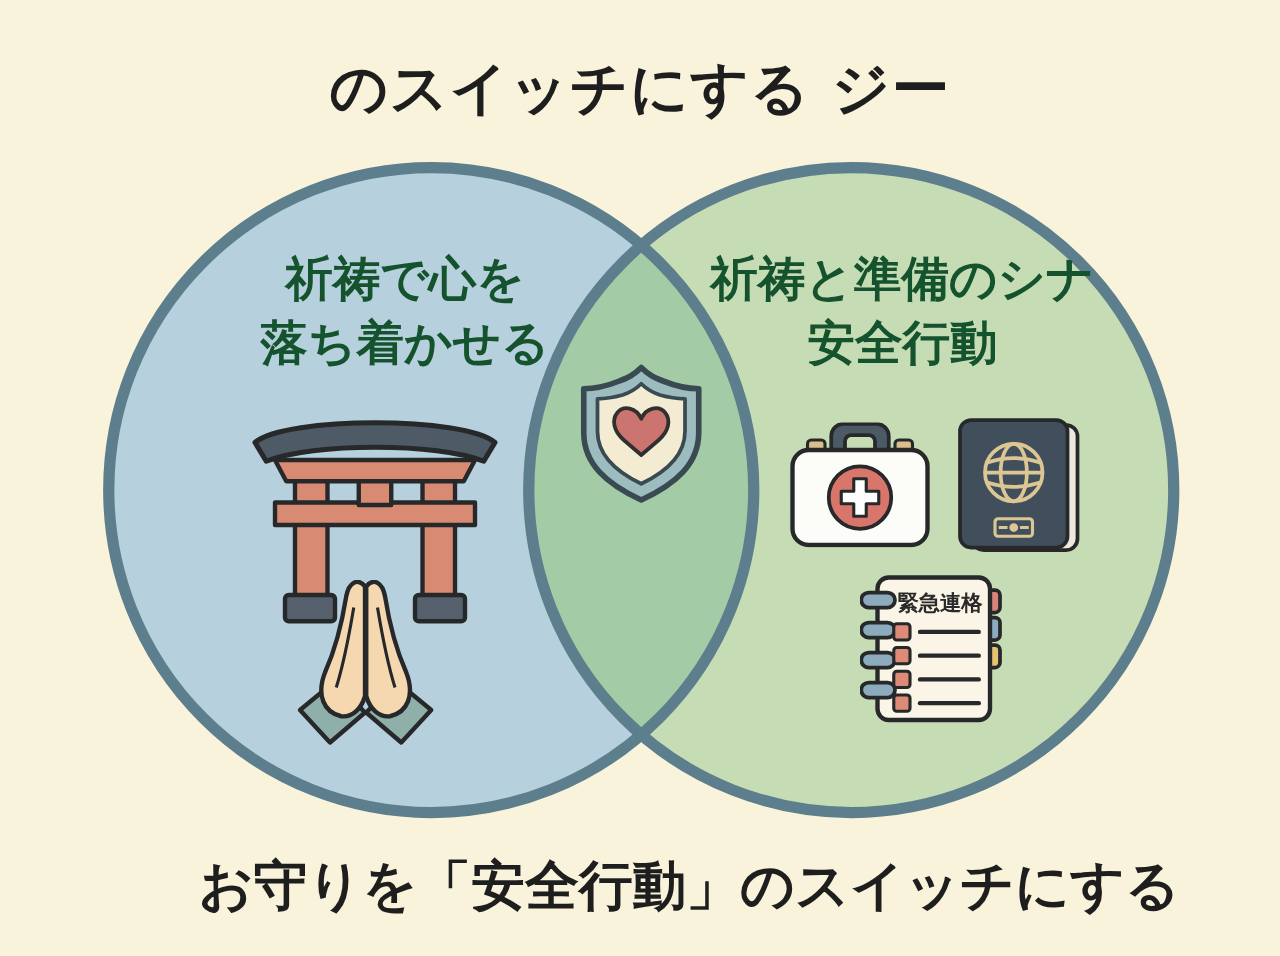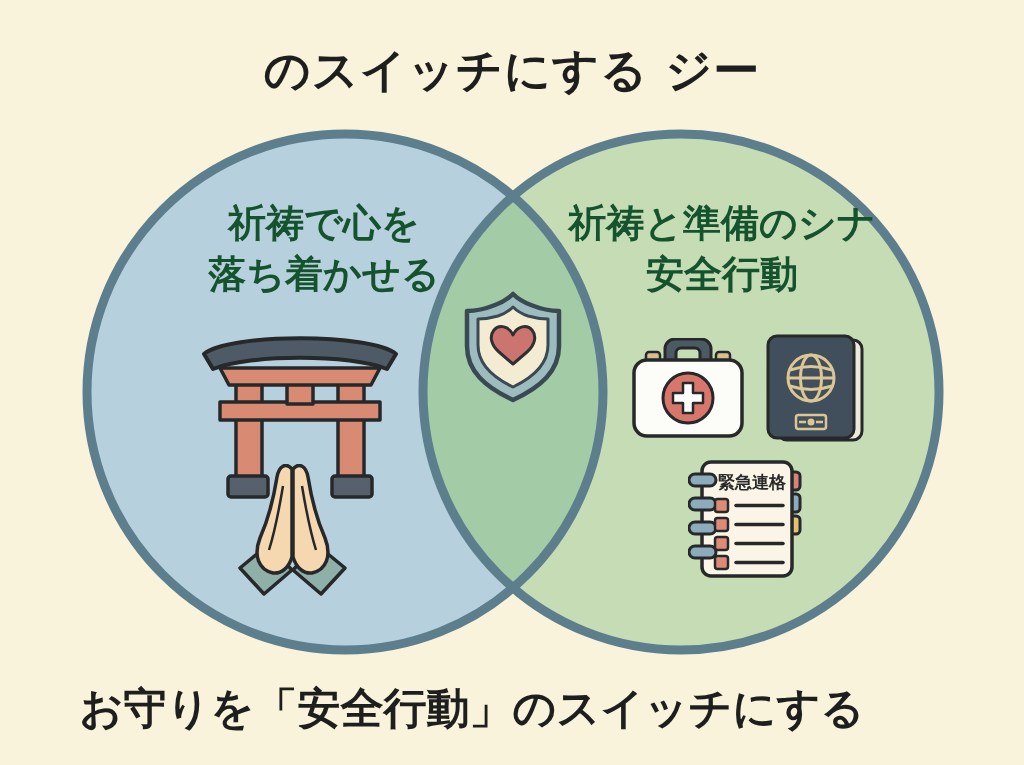"お守りを「安全行動」のスイッチにする" .footer { text-align: center -> right }
